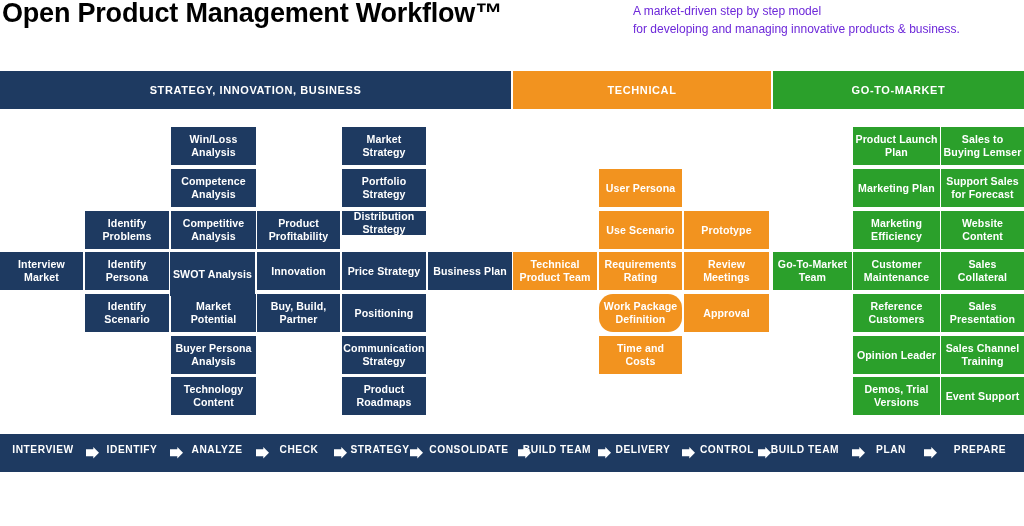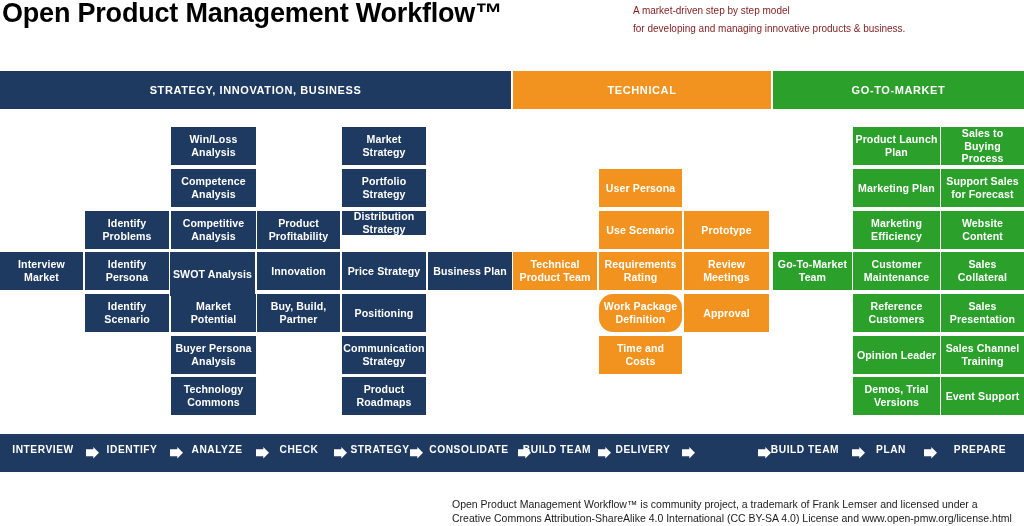"A market-driven step by step" .subtitle { color: #7f1d1d -> #6d28d9; font-size: 10px -> 12px }
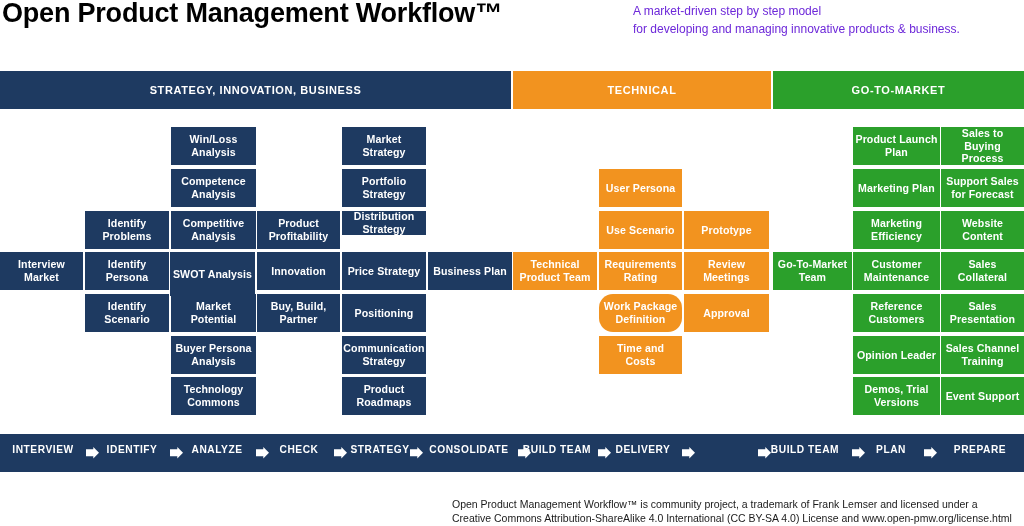"Sales to Buying Process" span { text: Process -> Lemser }
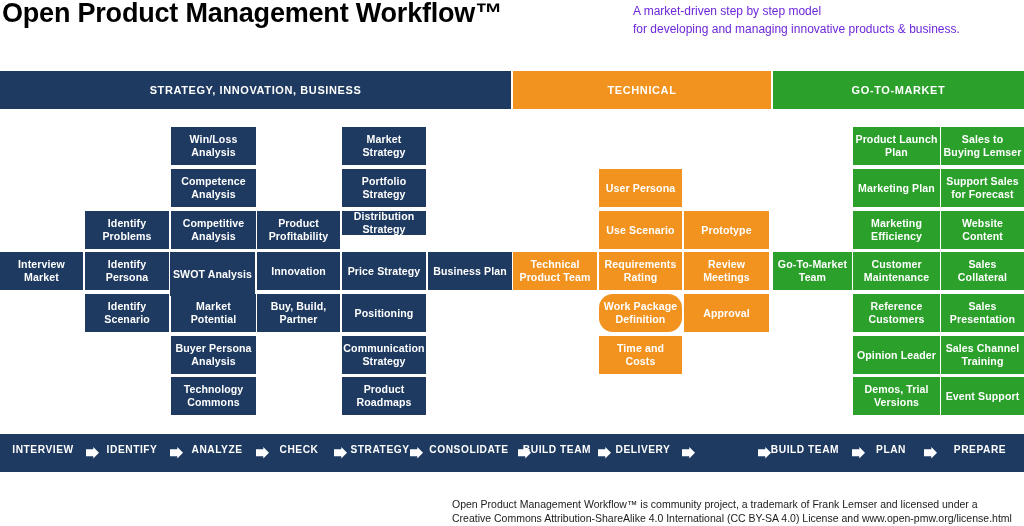"Technology Commons" span { text: Commons -> Content }
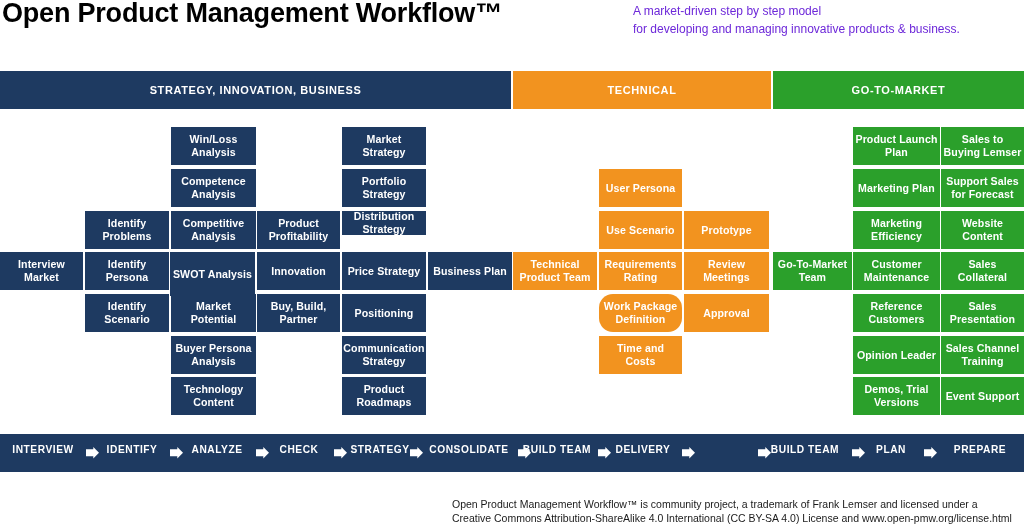"CONTROL" div.procstep { margin-top: 28px -> none }
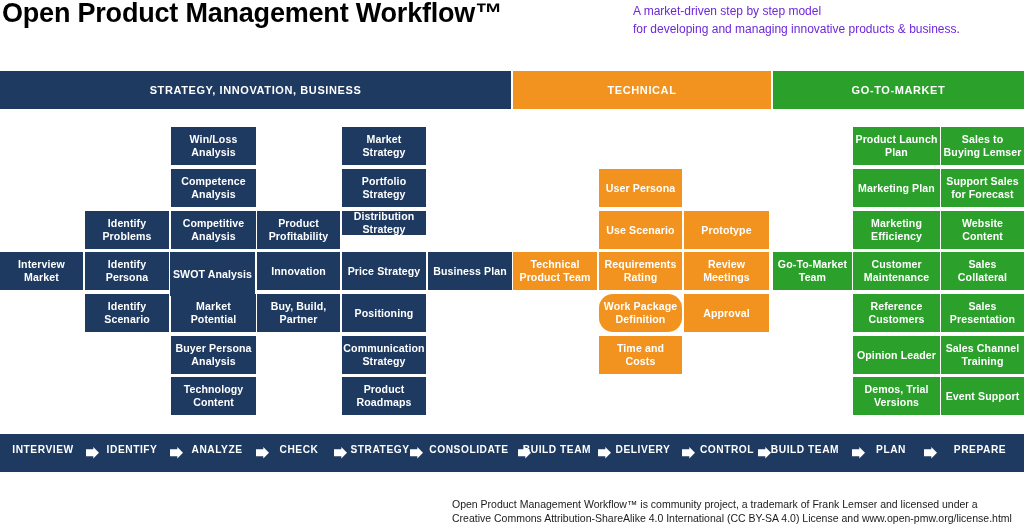"Open Product Management Workflow™ is" div.footer { html: <div> <div>Open Product Management Workflow™ is community project, a trademark of Frank Lemser and licensed under a</div> <div>Creative Commons Attribution-ShareAlike 4.0 International (CC BY-SA 4.0) License and www.open-pmw.org/license.html</div> </div> -> none }
